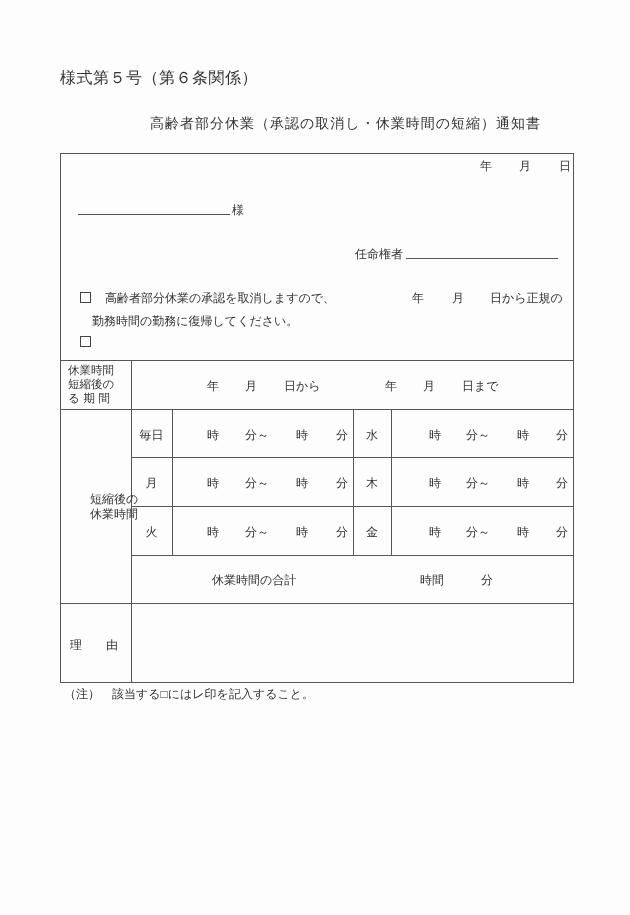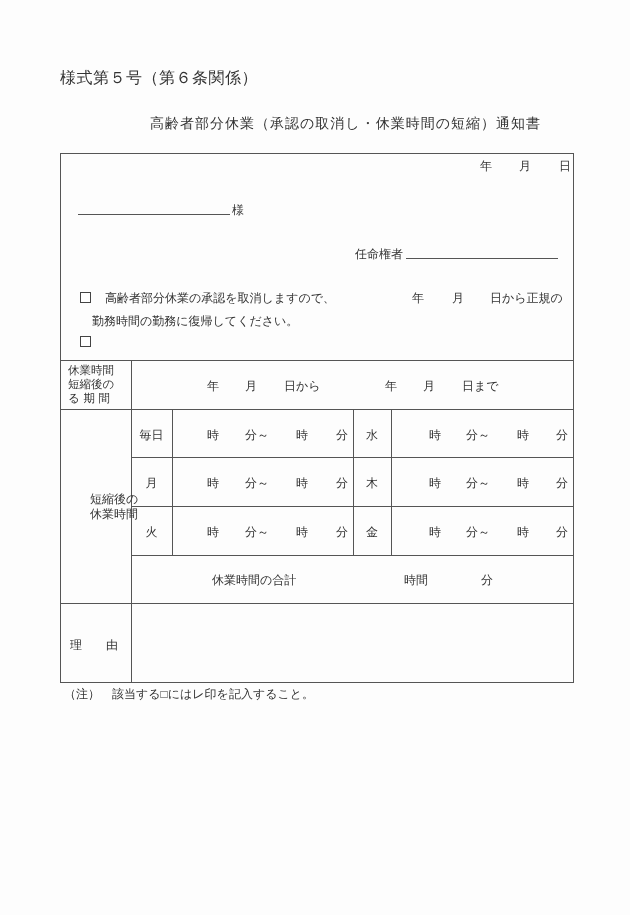"時間" div.t { left: 404px -> 420px }
